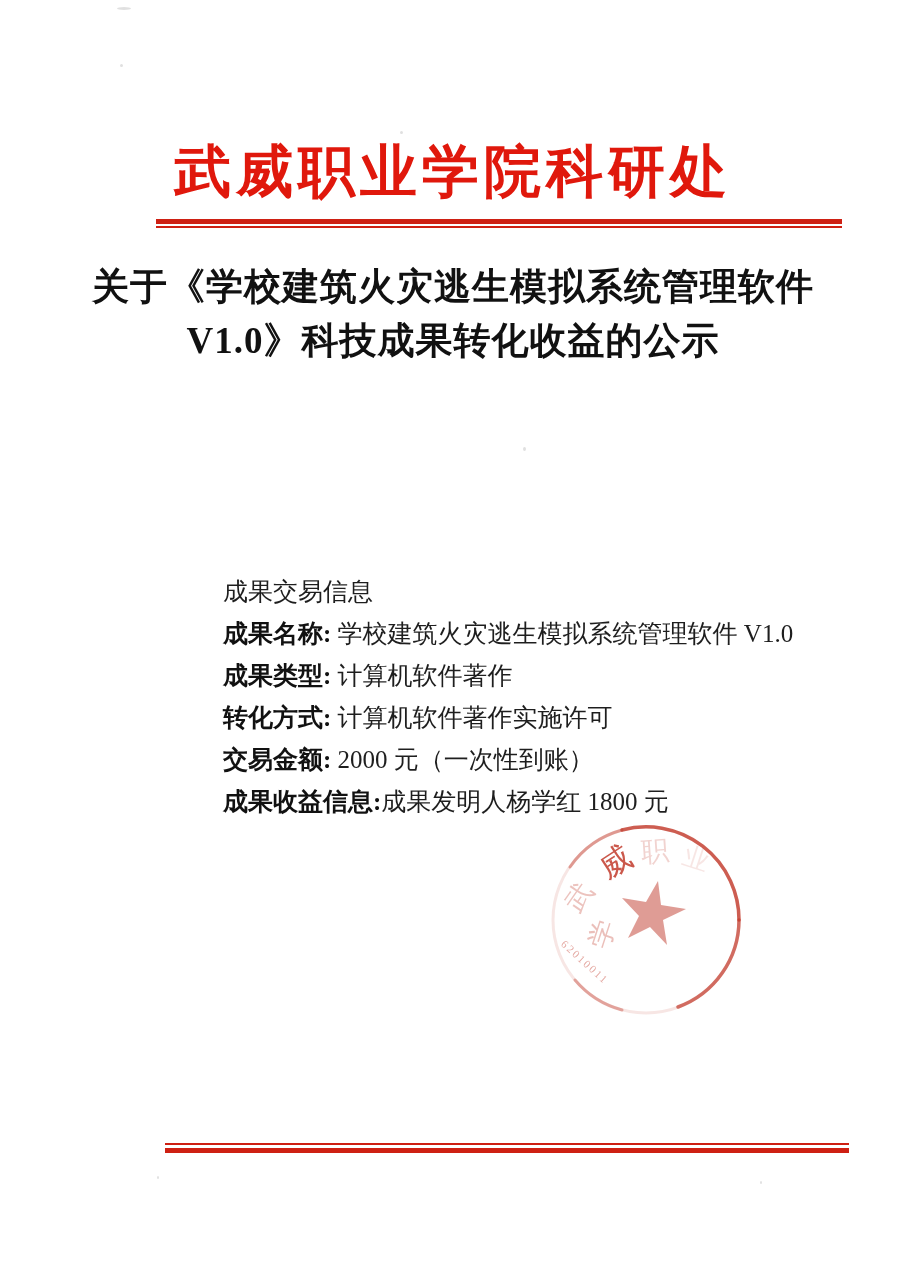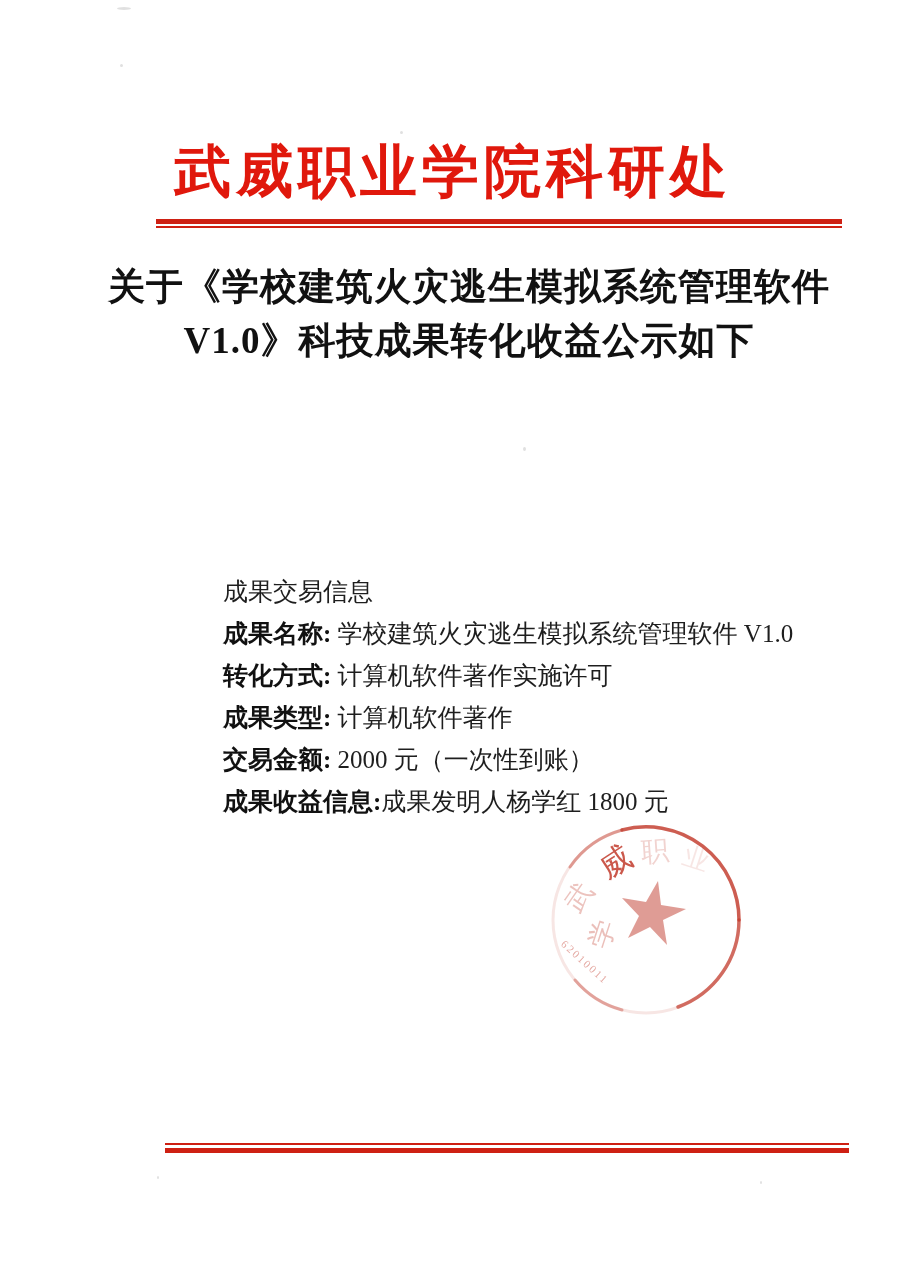"关于《学校建筑火灾逃生模拟系统管理软件" .doc-title { left: 16px -> 0 }
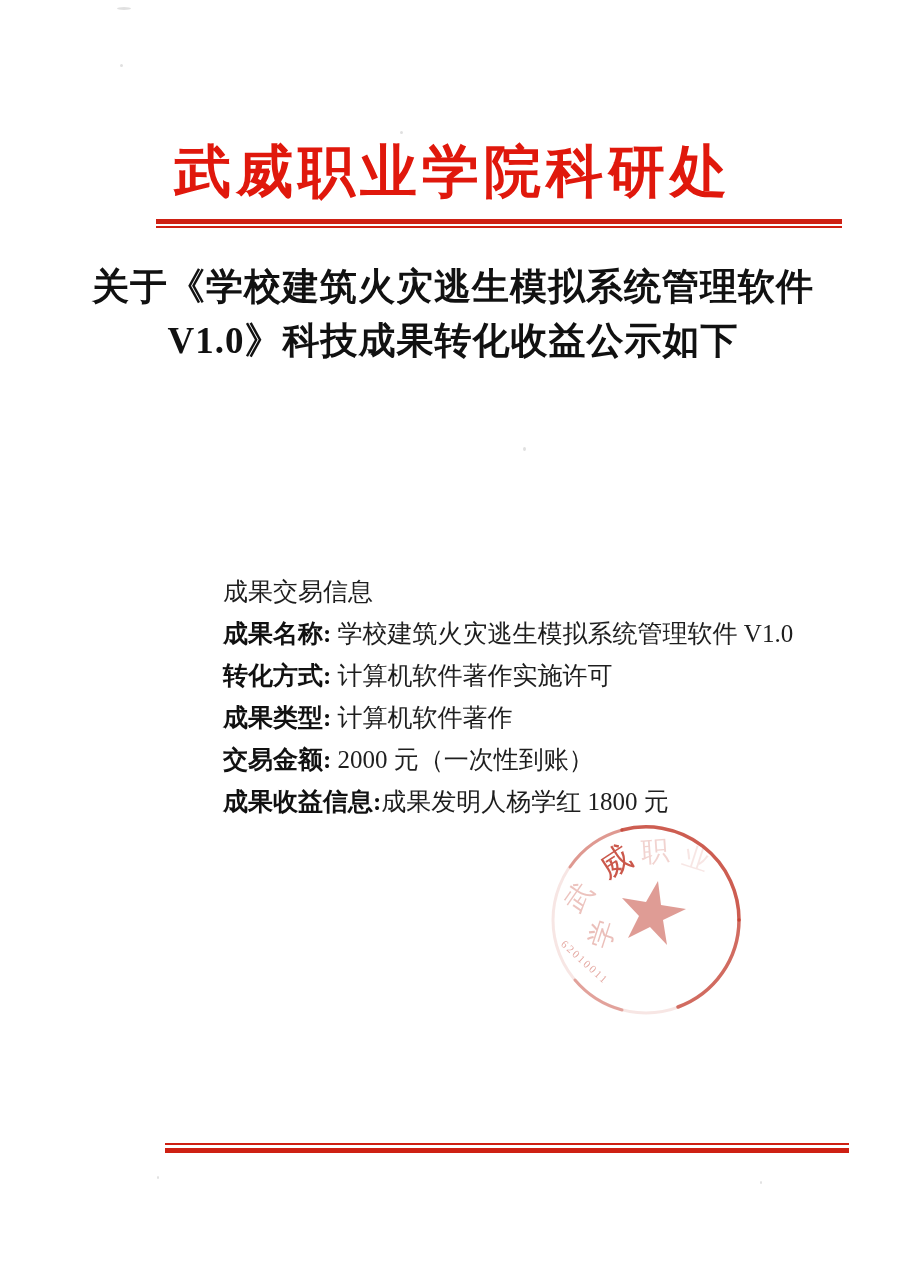"V1.0》科技成果转化收益公示如下" div { text: 公示如下 -> 的公示 }
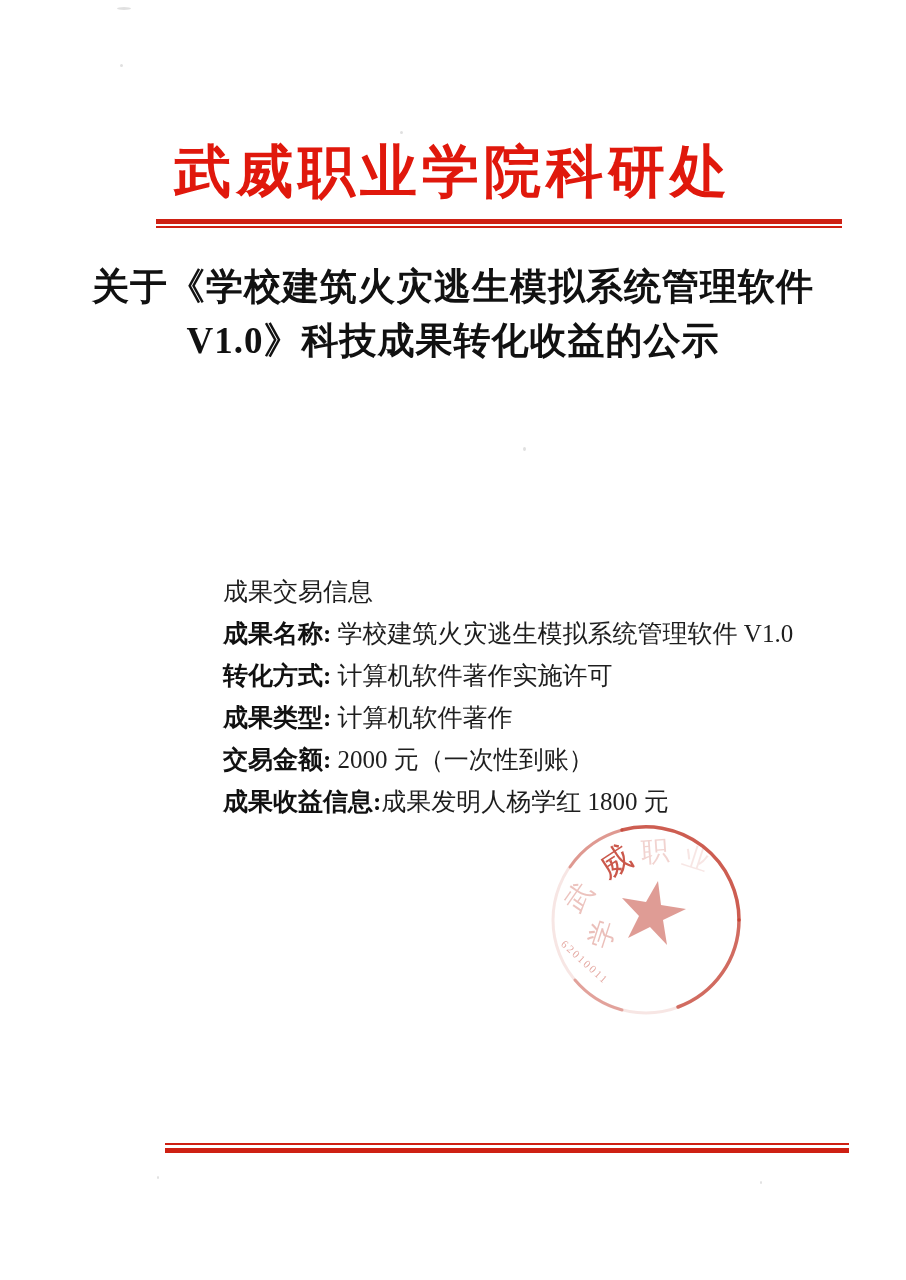"转化方式: 计算机软件著作实施许可" div { order: before "成果类型: 计算机软件著作" -> after "成果类型: 计算机软件著作" }
